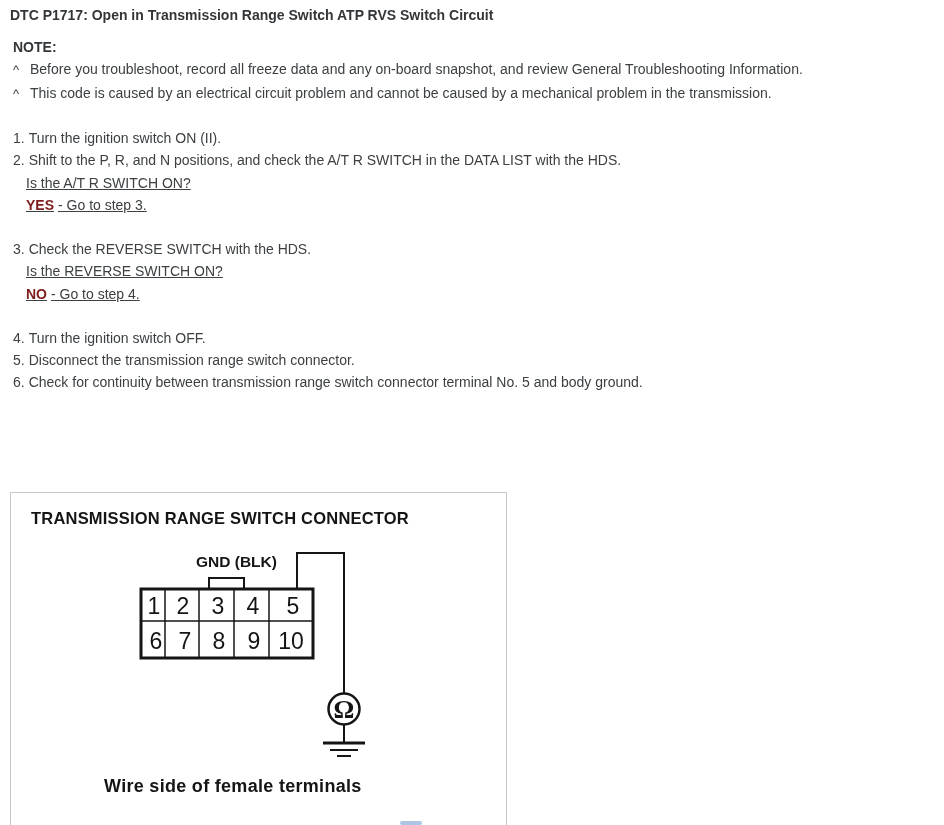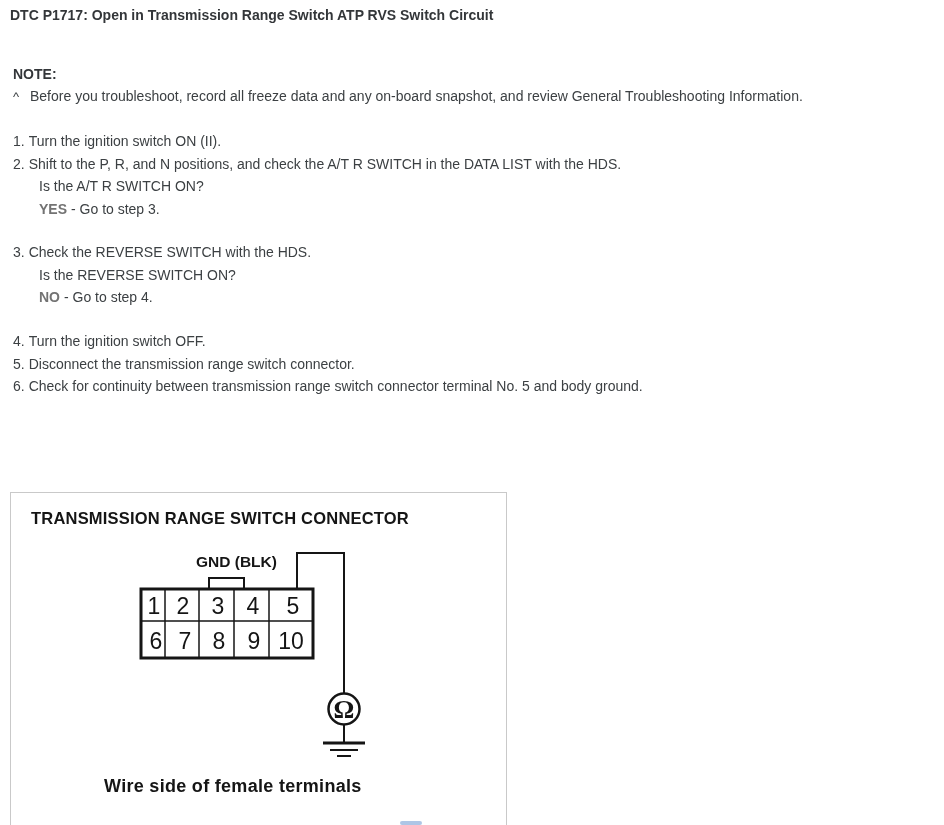"NOTE:" .note-section { margin-top: 37px -> 10px }
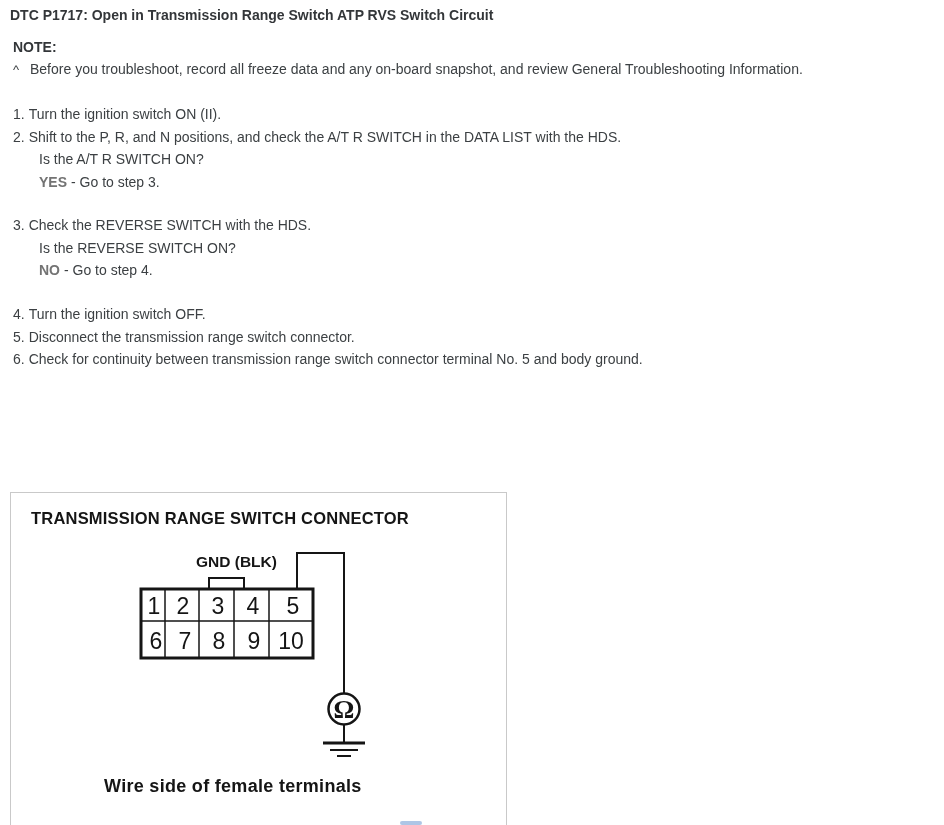"^ This code is caused" div.line { html: none -> <div><span>^</span><span>This code is caused by an electrical circuit problem and cannot be caused by a mechanical problem in the transmission.</span></div> }
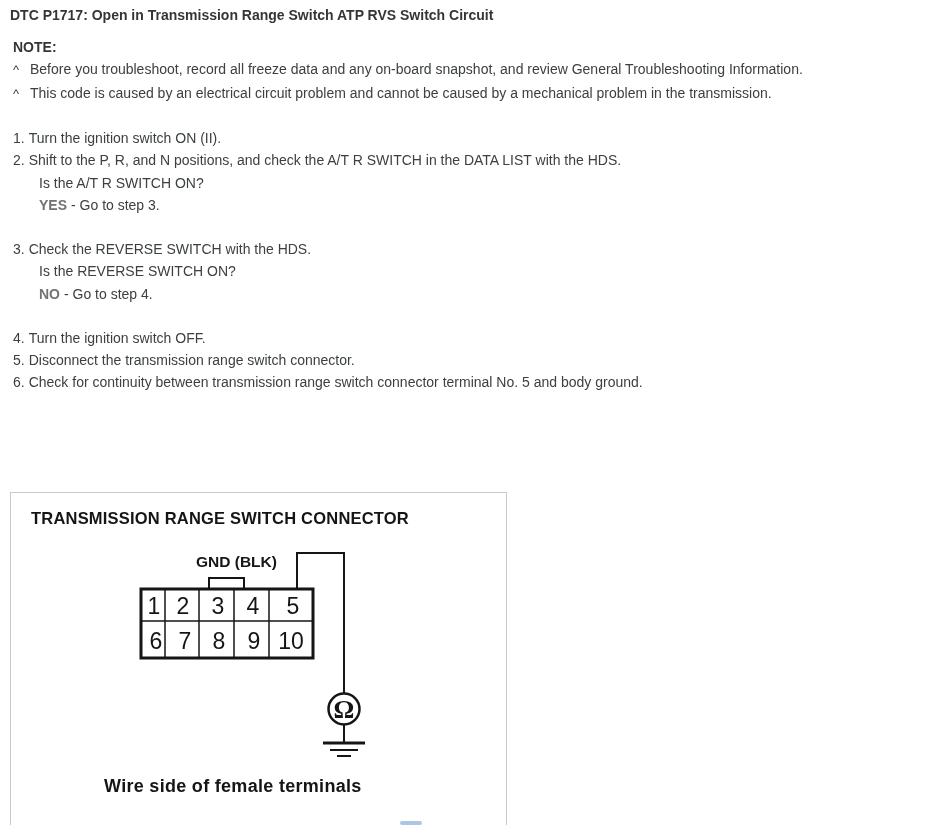"Is the A/T R SWITCH" .sub-line { margin-left: 26px -> 13px; text-decoration: none -> underline }
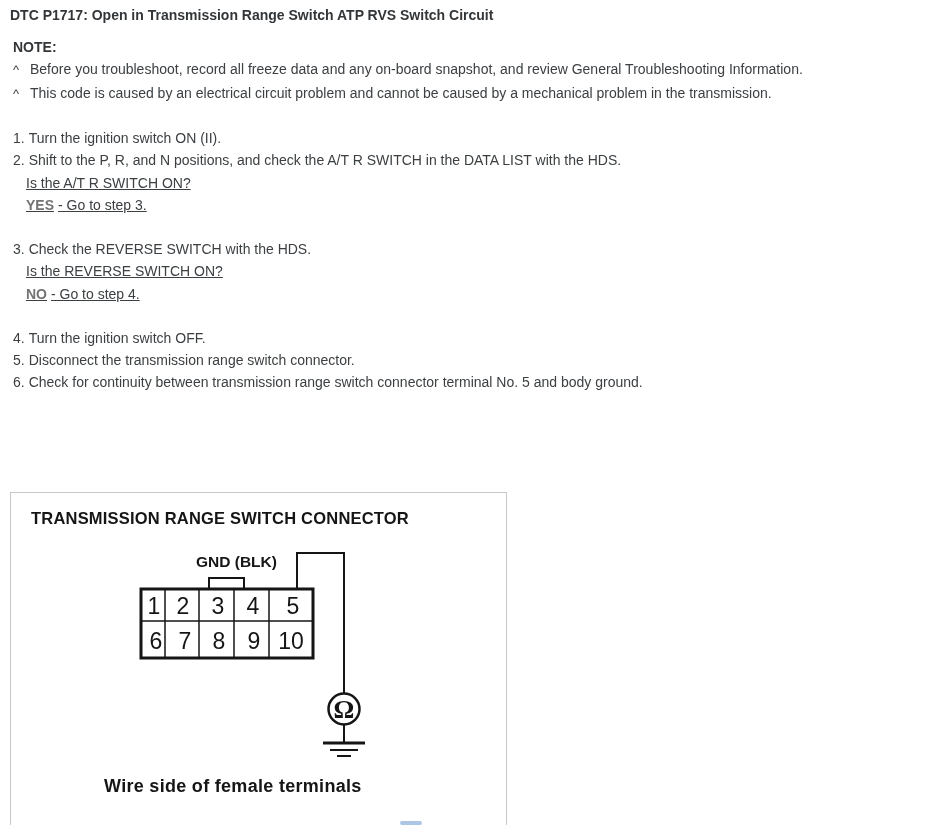"YES" .verdict-label { color: #737373 -> #7f1d1d }
